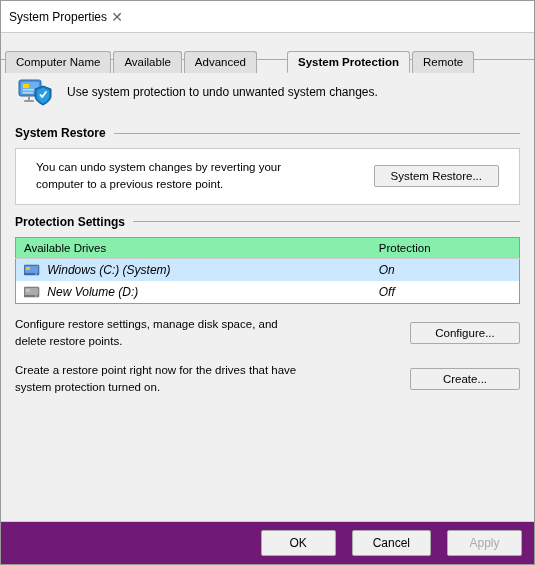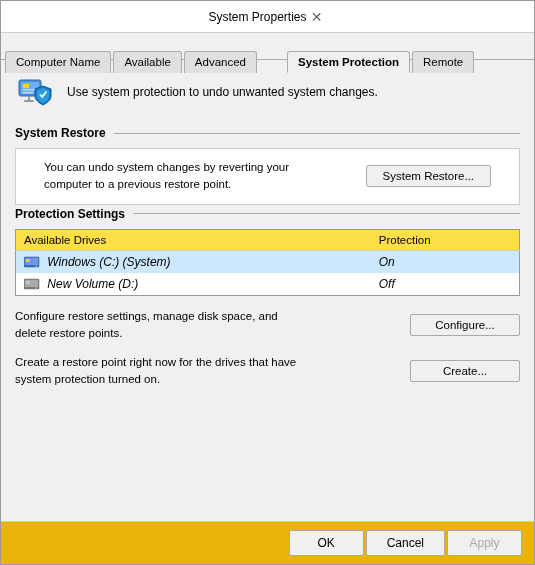"System Properties" .title-bar { justify-content: center -> flex-start }
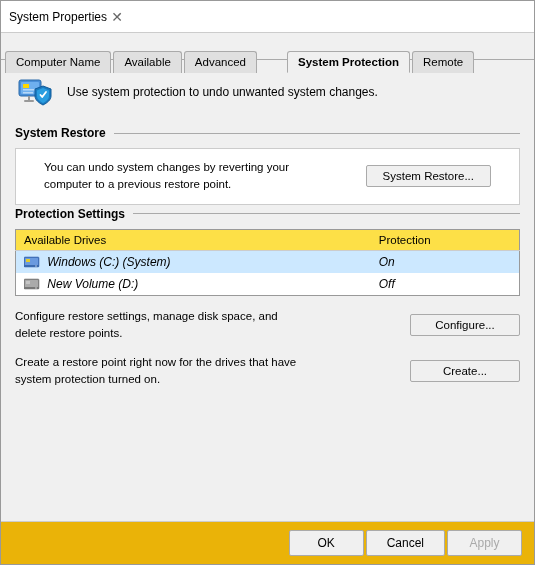"You can undo system changes" .restore-section { margin-bottom: 2px -> 10px; padding: 10px 28px -> 10px 20px }
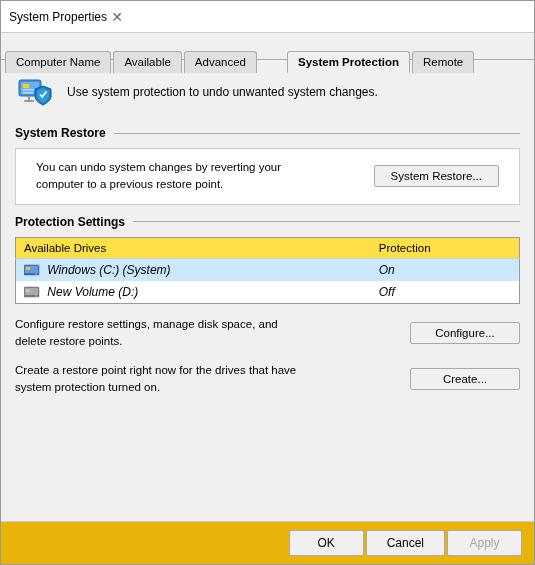"Available Drives" .drives-table th { background: #fde047 -> #86efac }
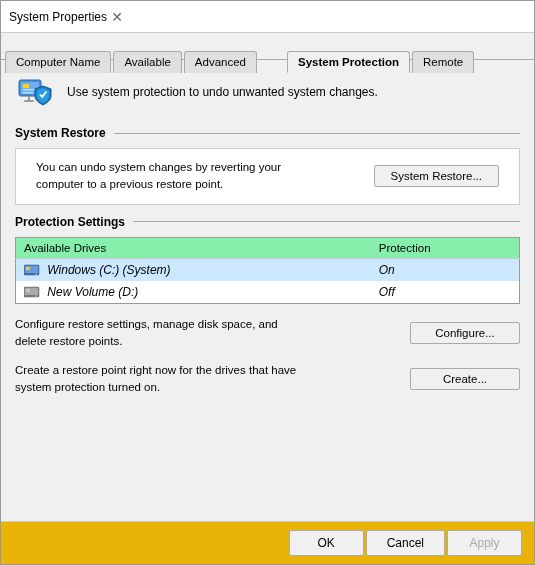"OK" .footer { background: #eab308 -> #701a75; gap: 2px -> 16px }
